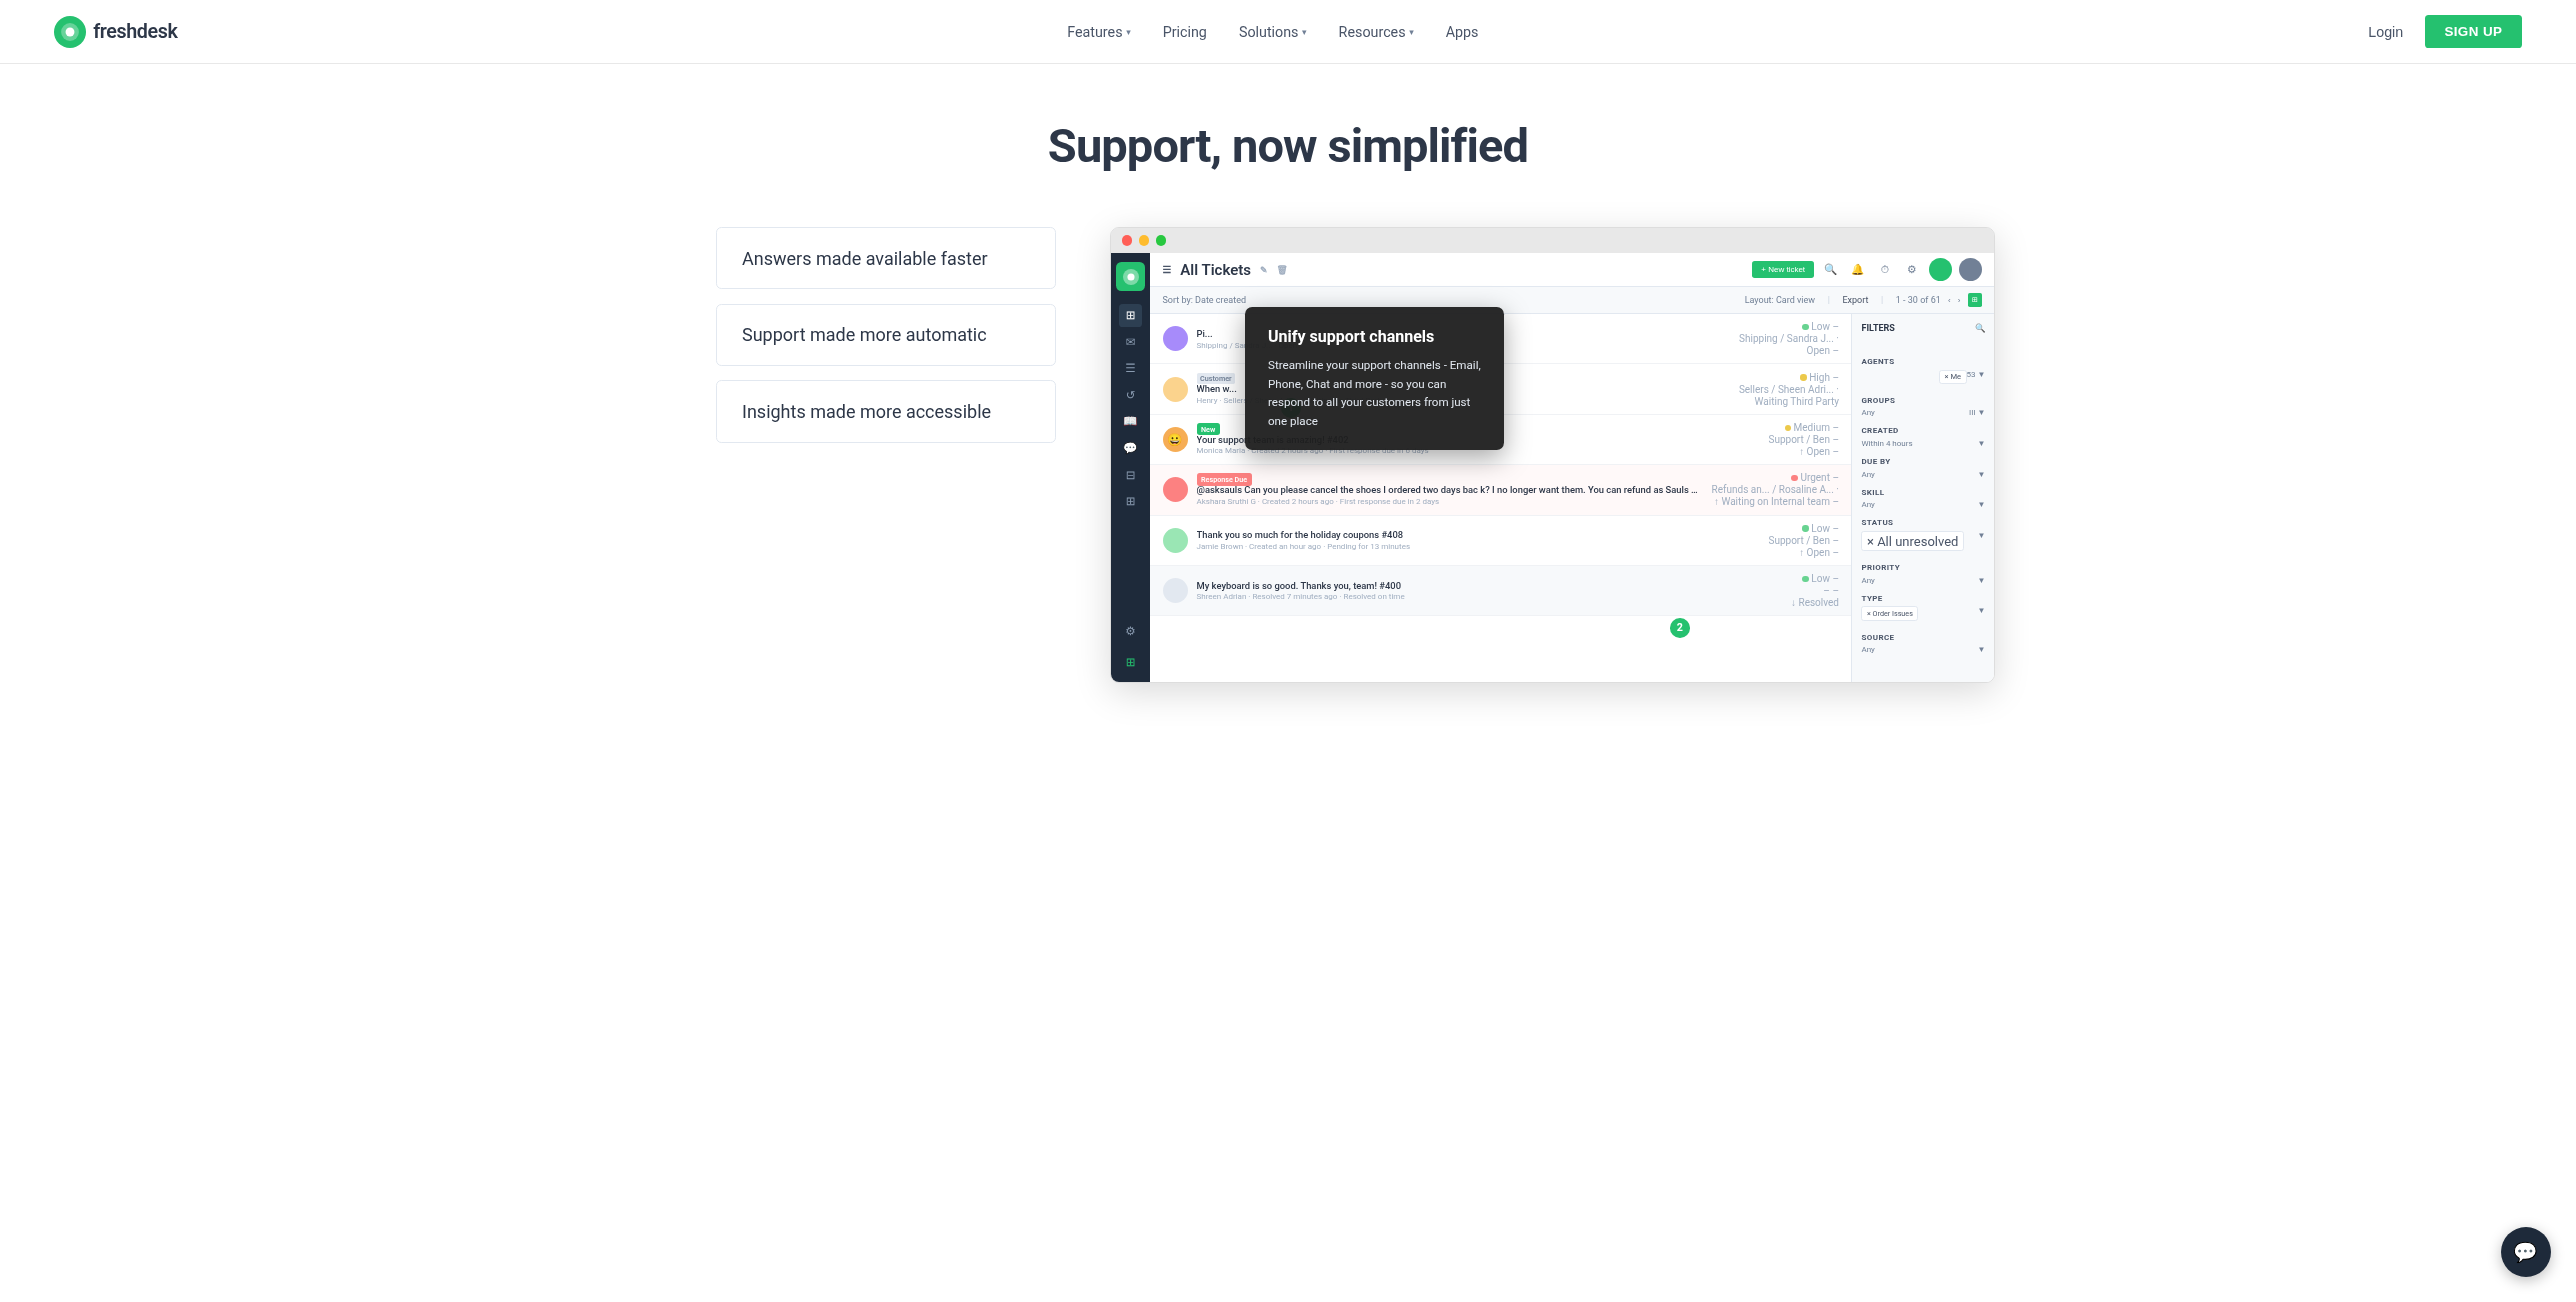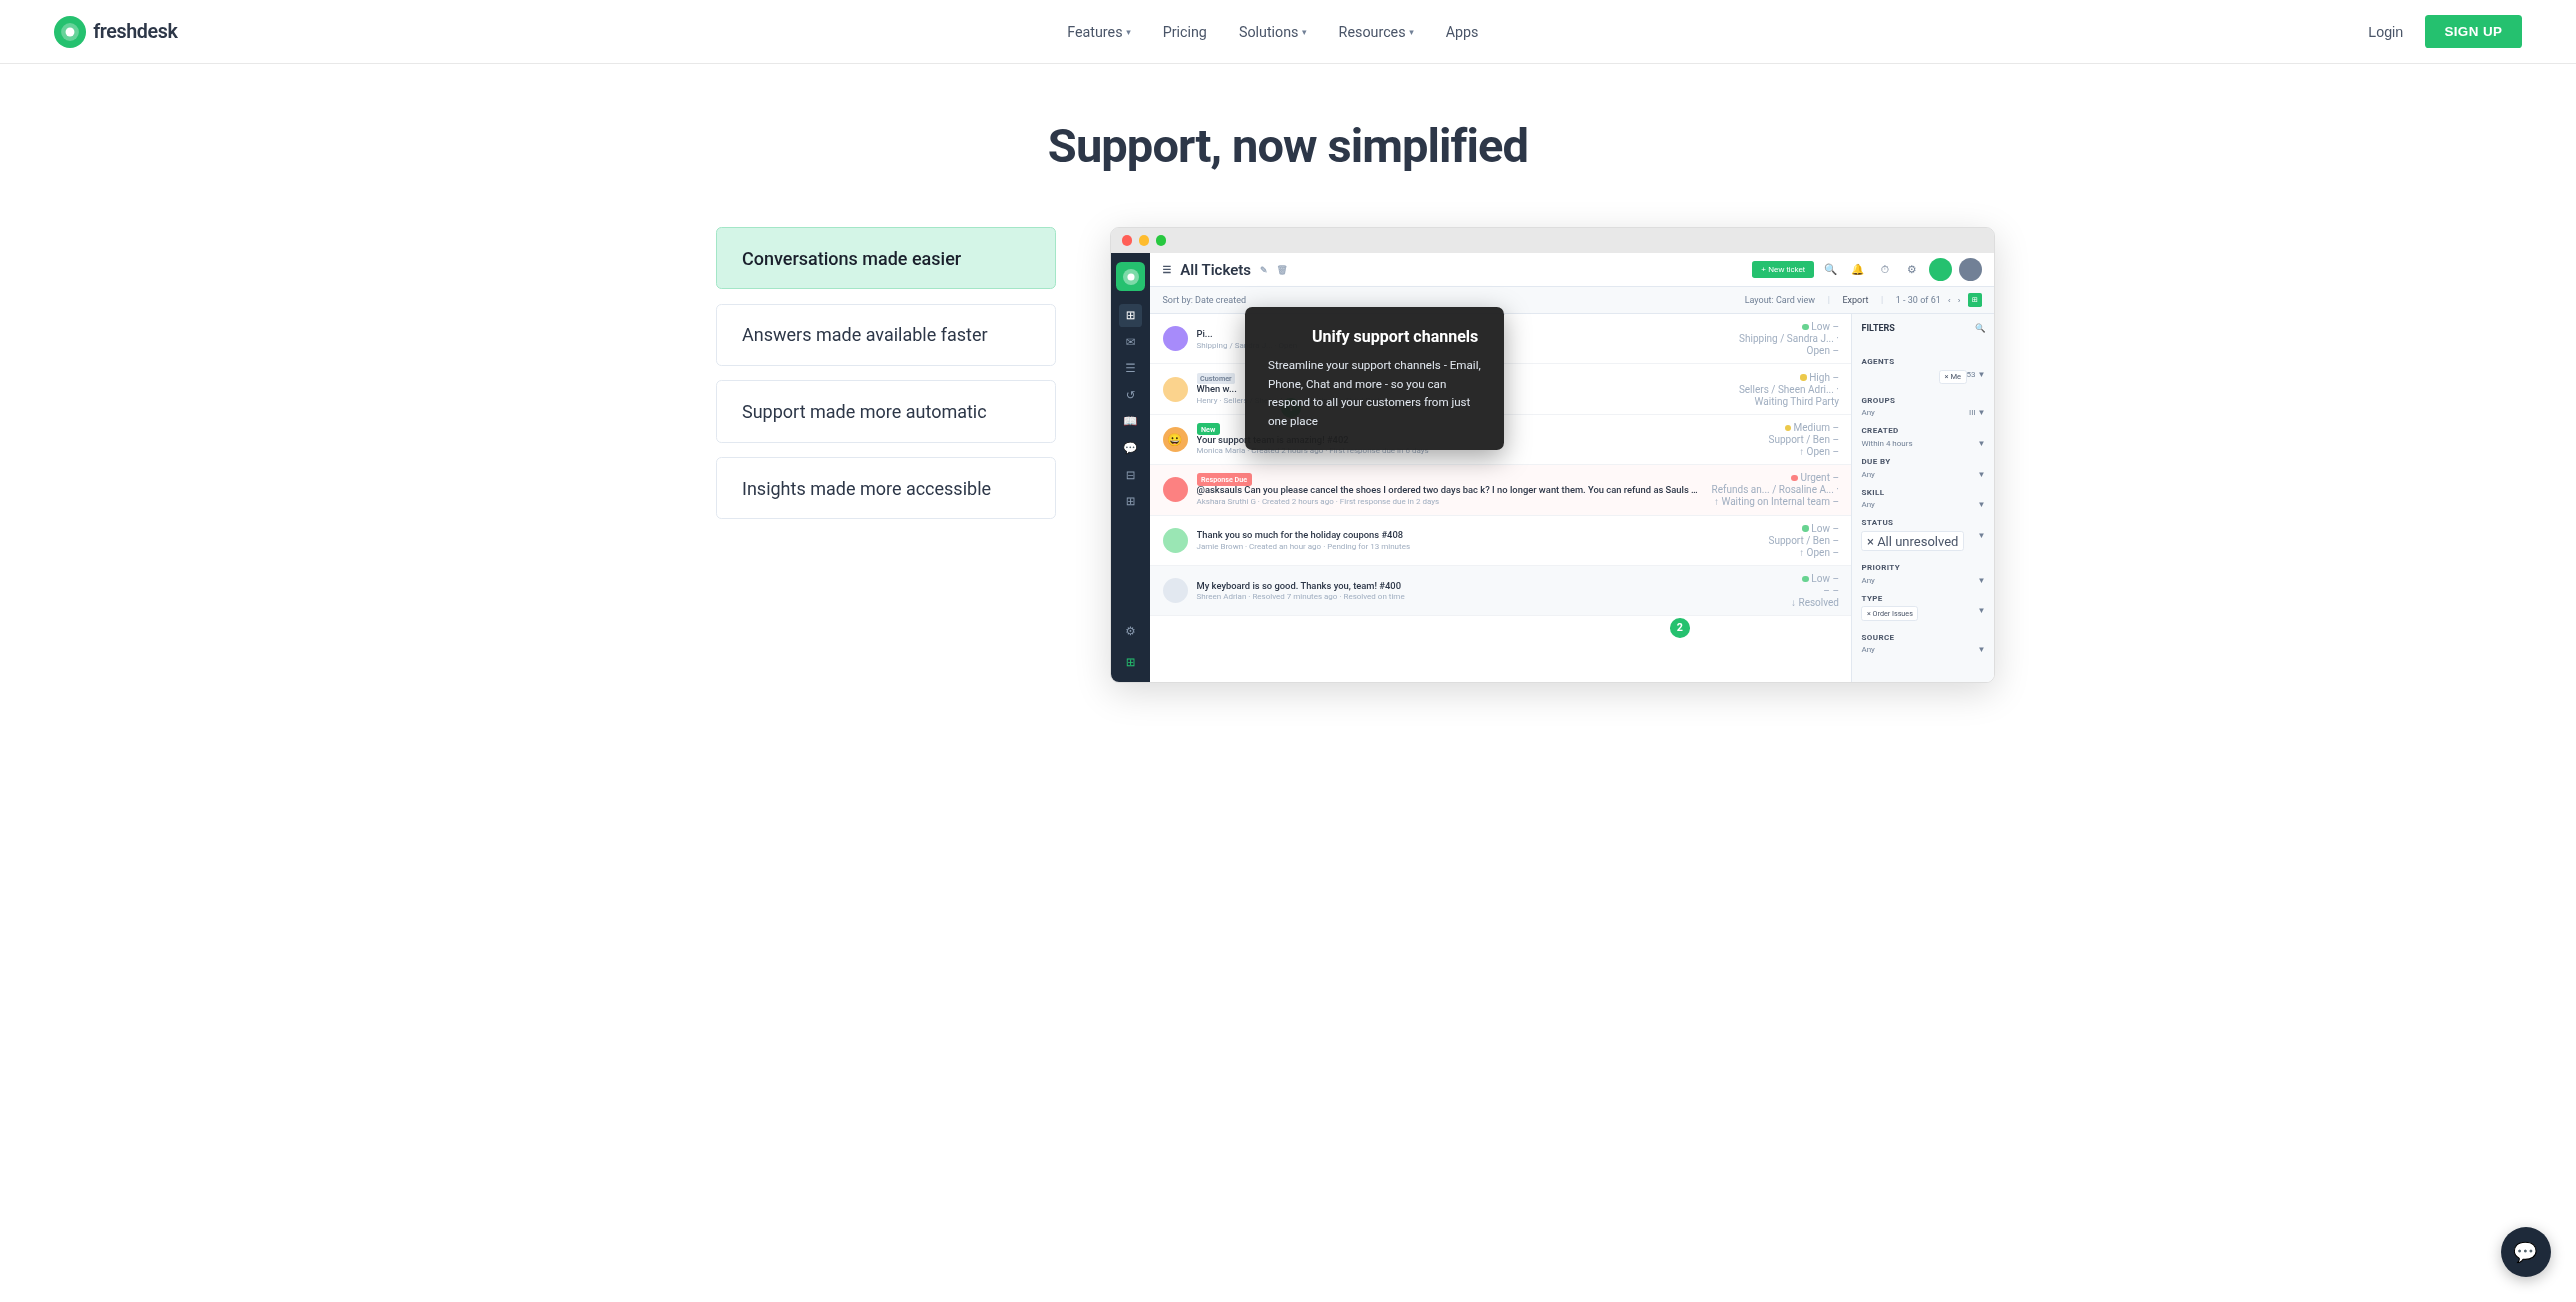"Conversations made easier" div.feature-item { html: <div> <span>Conversations made easier</span> </div> -> none }
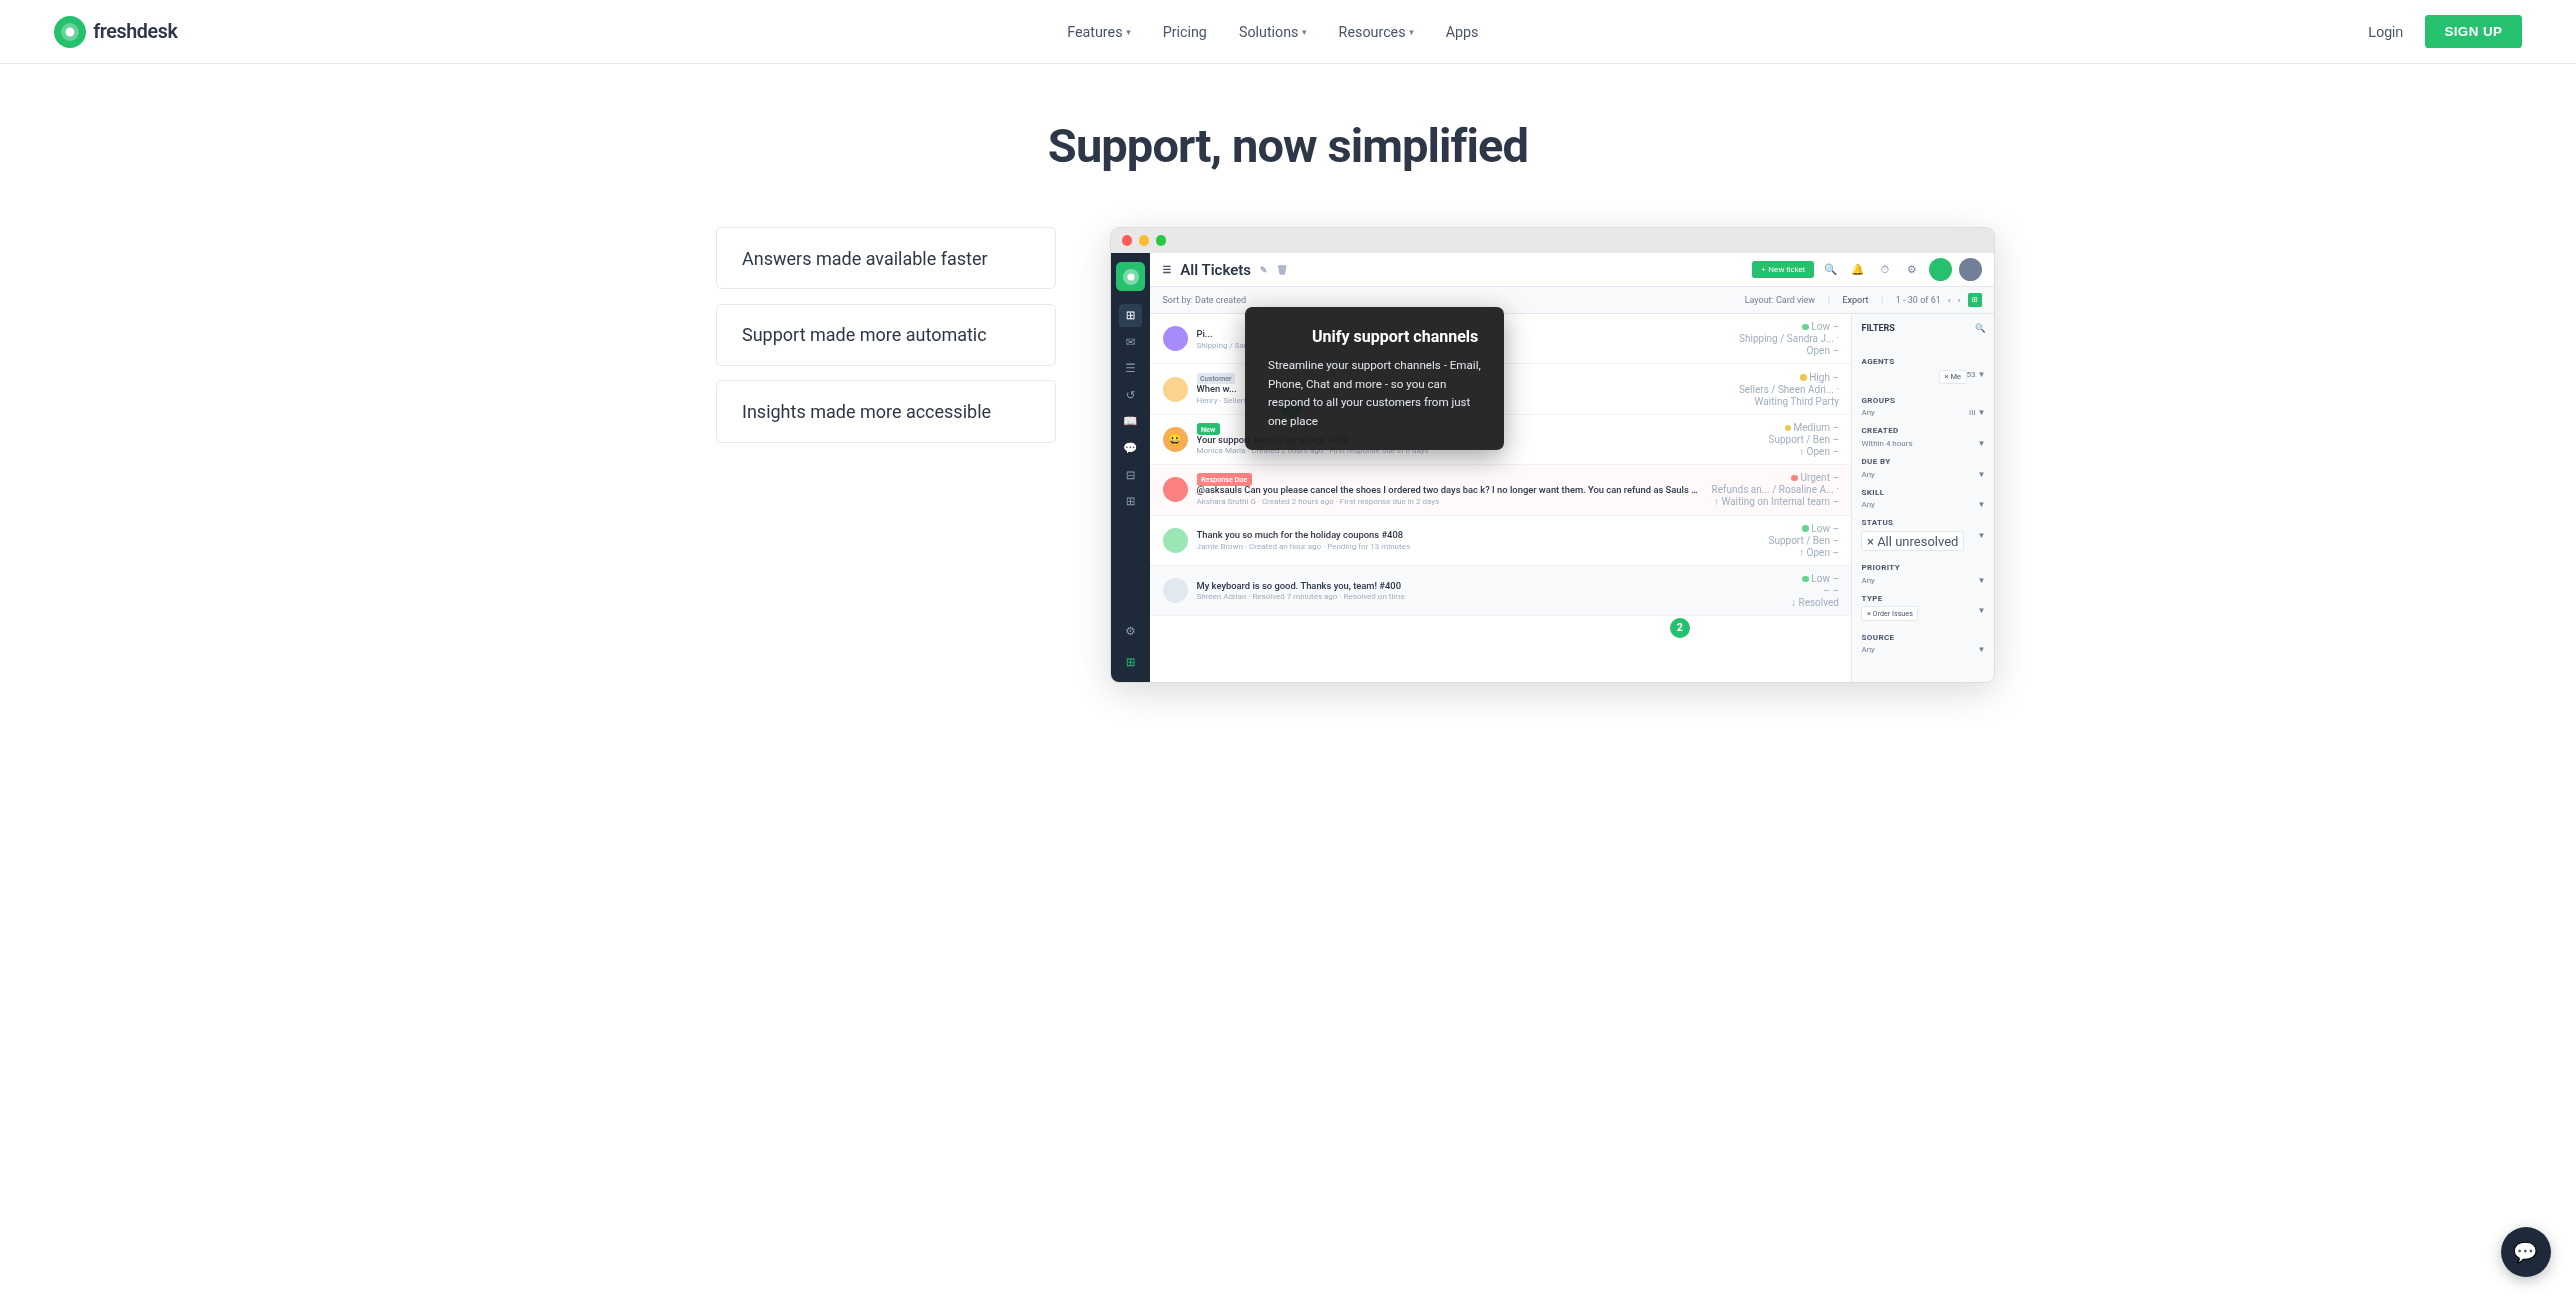"Unify support channels" .tooltip-title { margin-left: 44px -> none }
